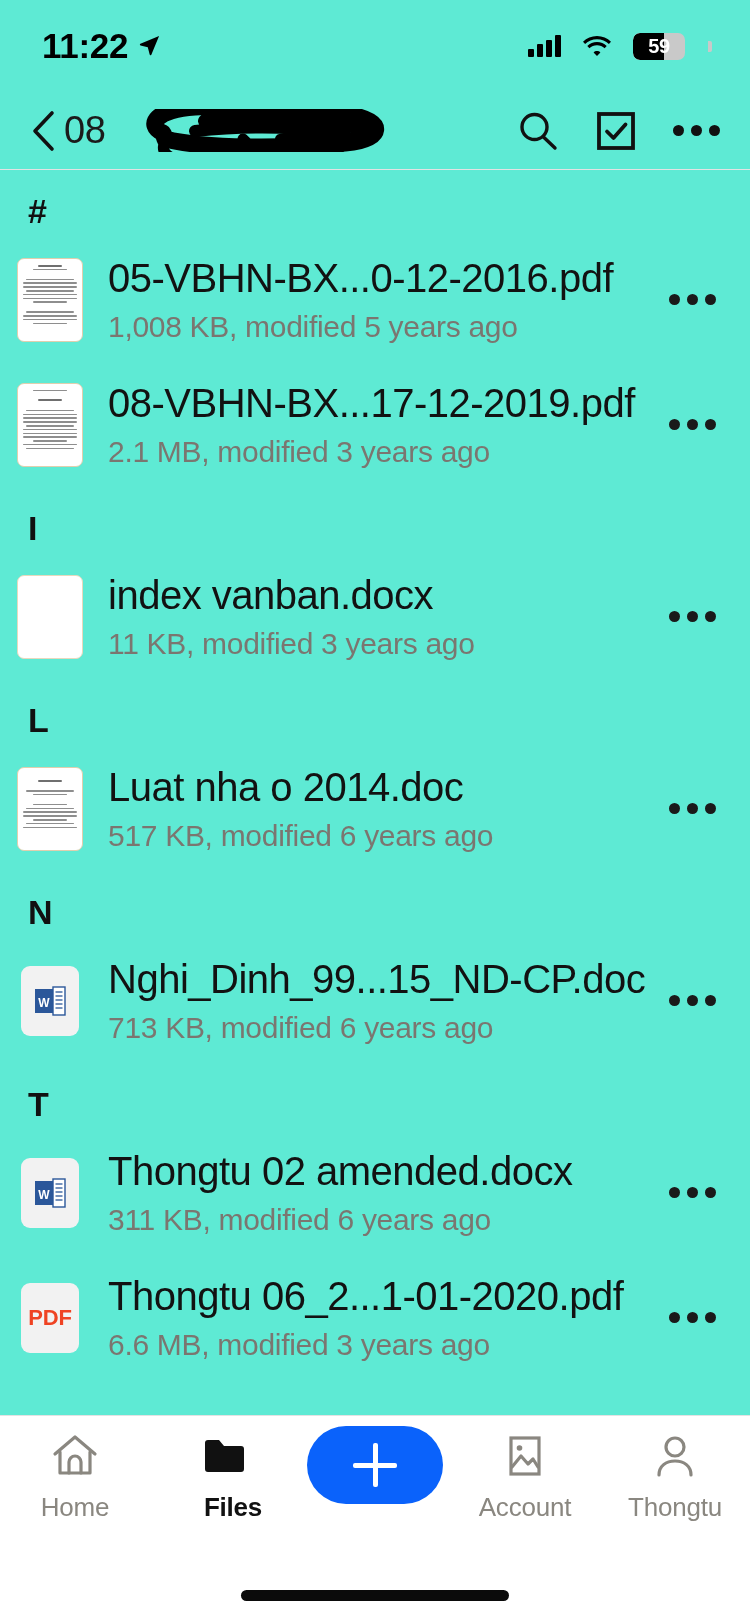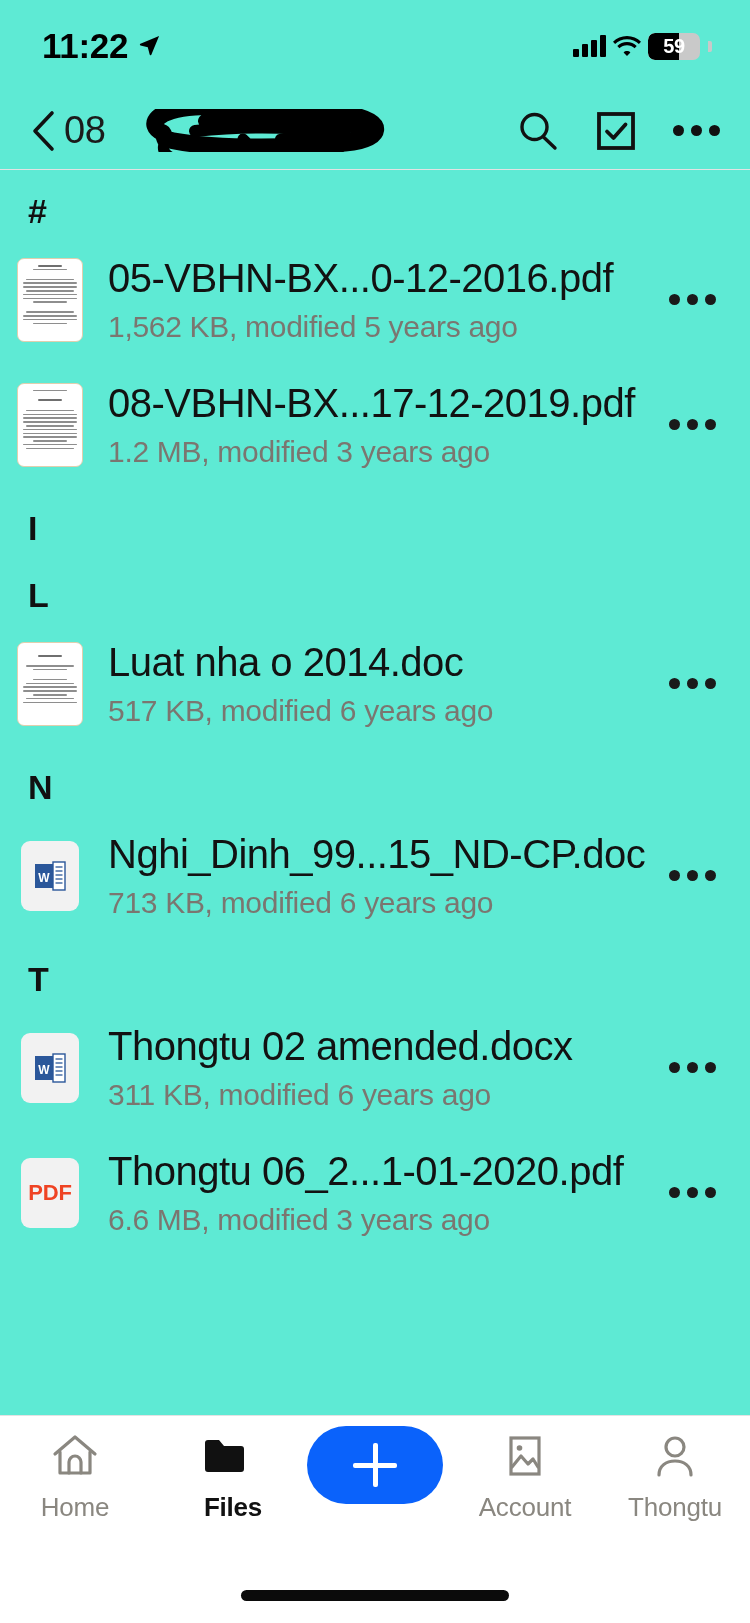"59" .sb-right { gap: 6px -> 21px }
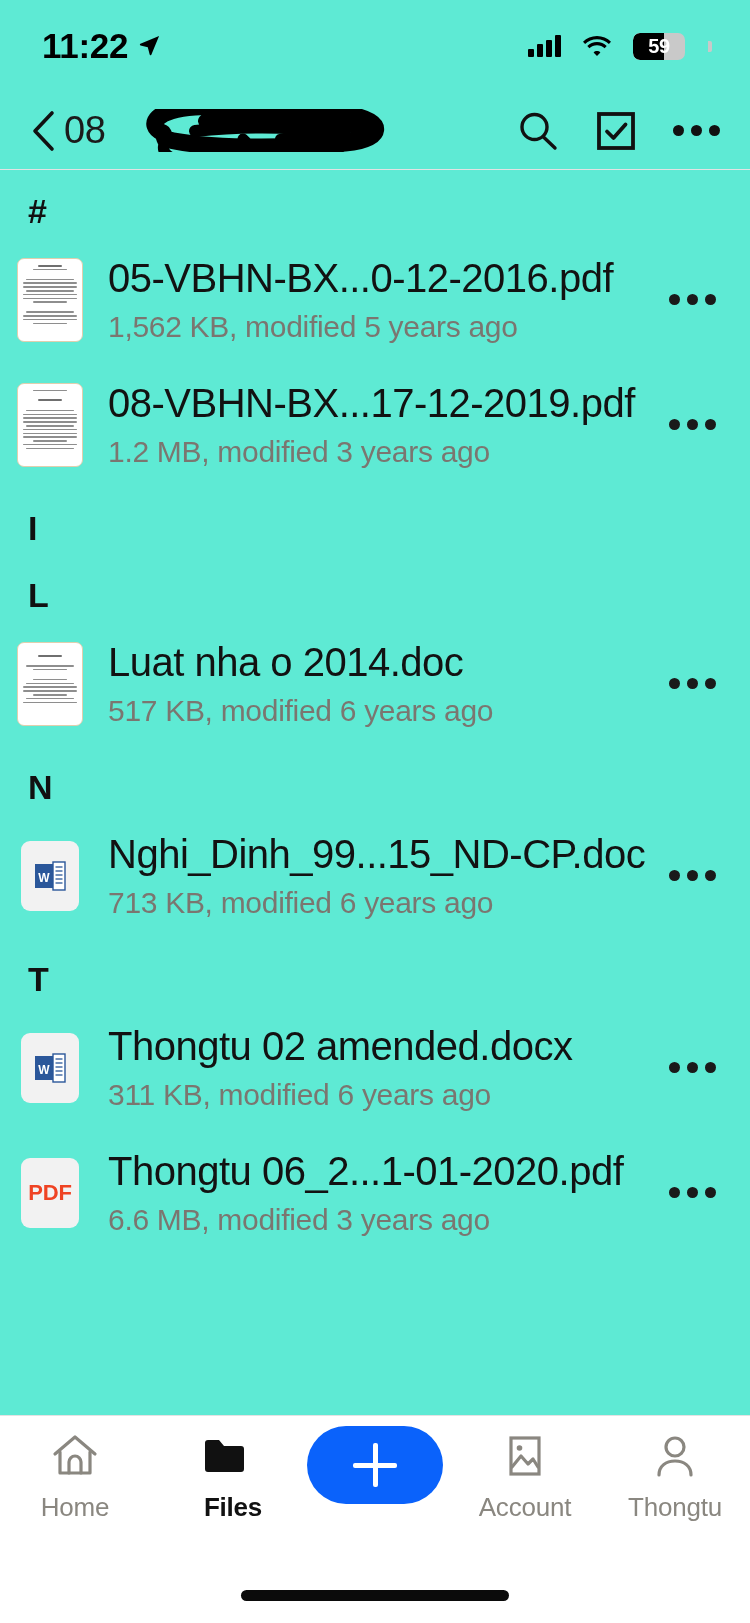"1,562 KB, modified 5 years" div.row-meta { text: 1,562 -> 1,008 }
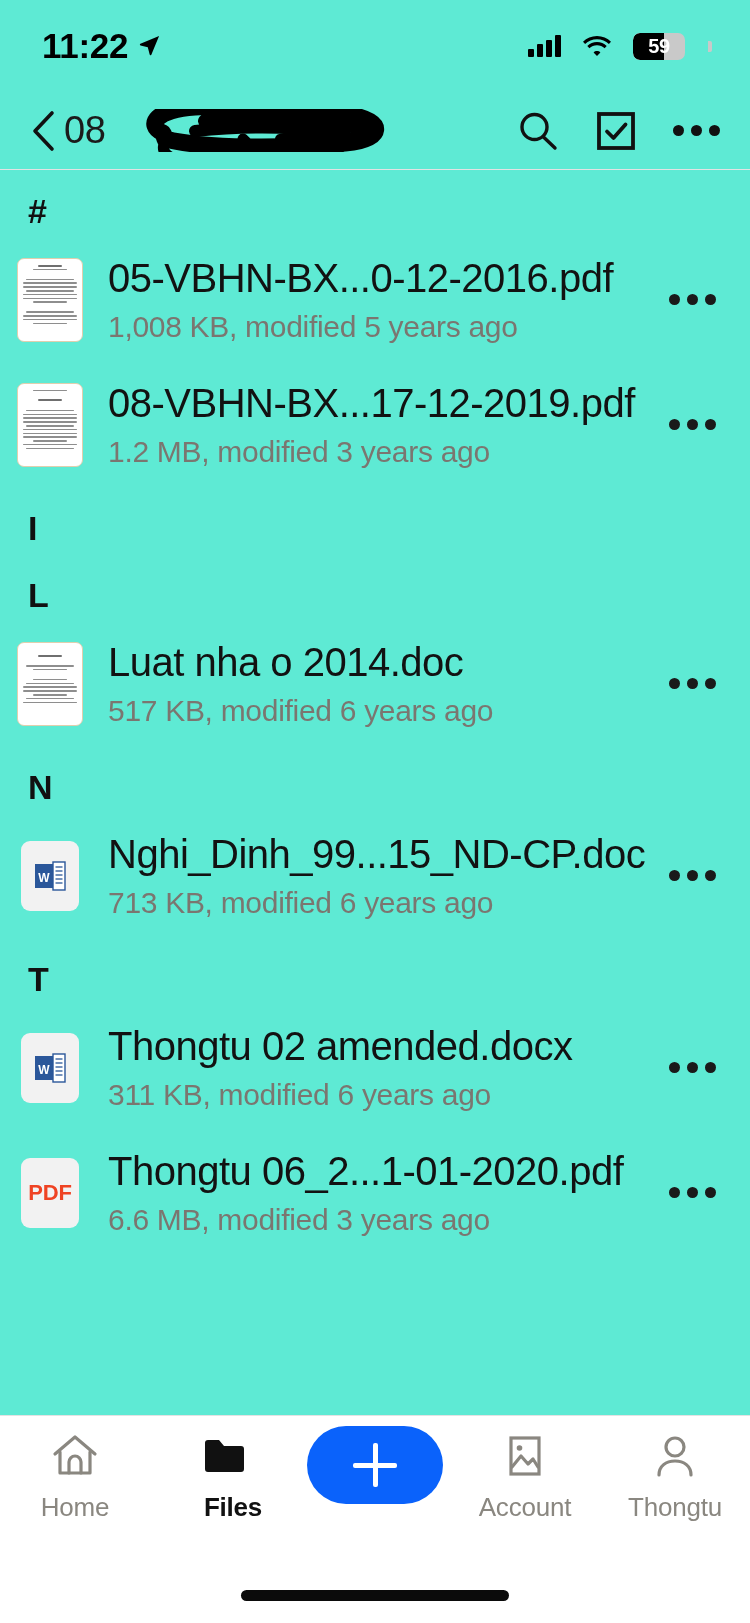"1.2 MB, modified 3 years" div.row-meta { text: 1.2 -> 2.1 }
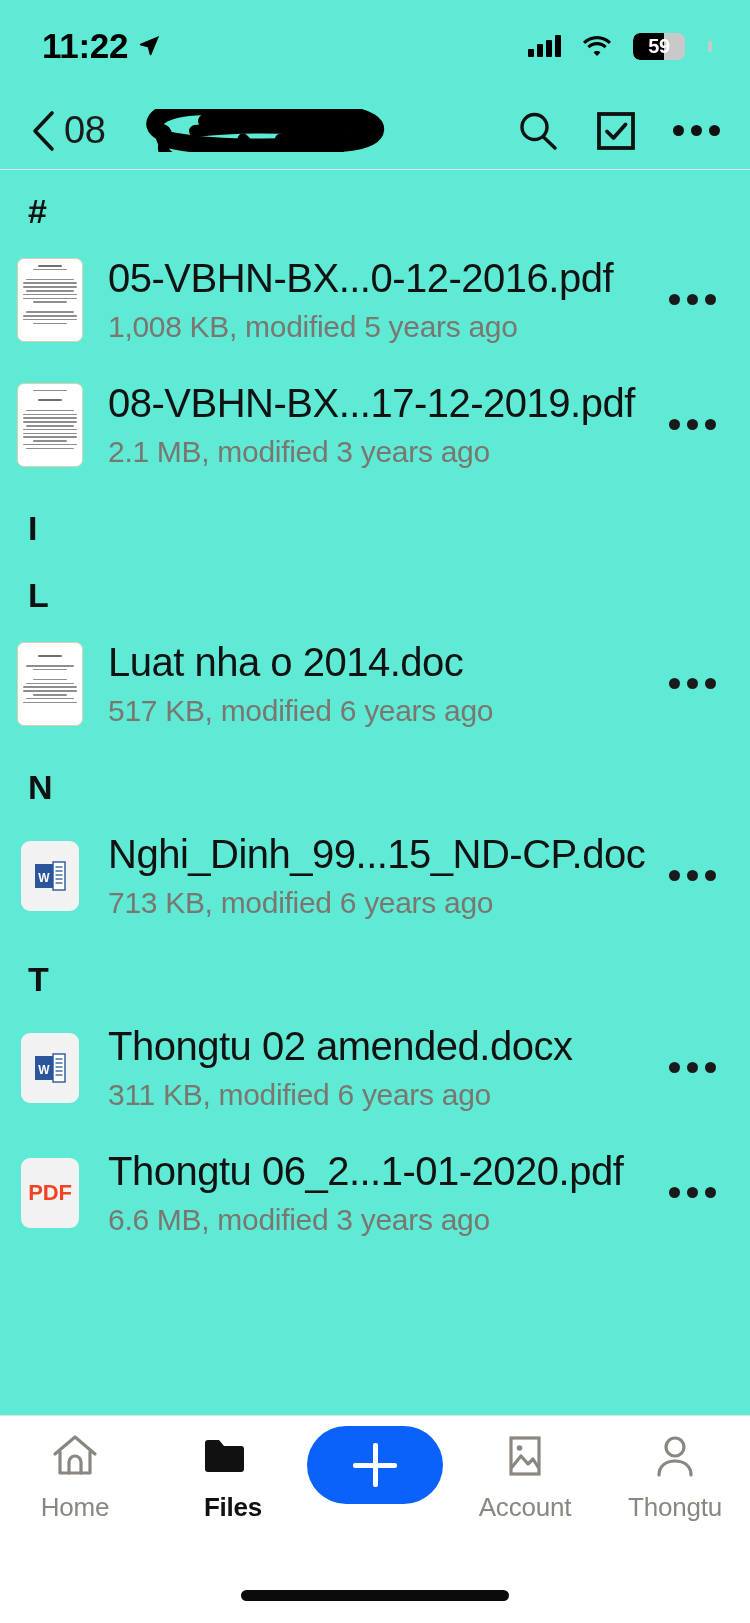"index vanban.docx" div.row { html: none -> <div> <div> <div></div> </div> <div> <div>index vanban.docx</div> <div>11 KB, modified 3 years ago</div> </div> <div> <span></span> <span></span> <span></span> </div> </div> }
